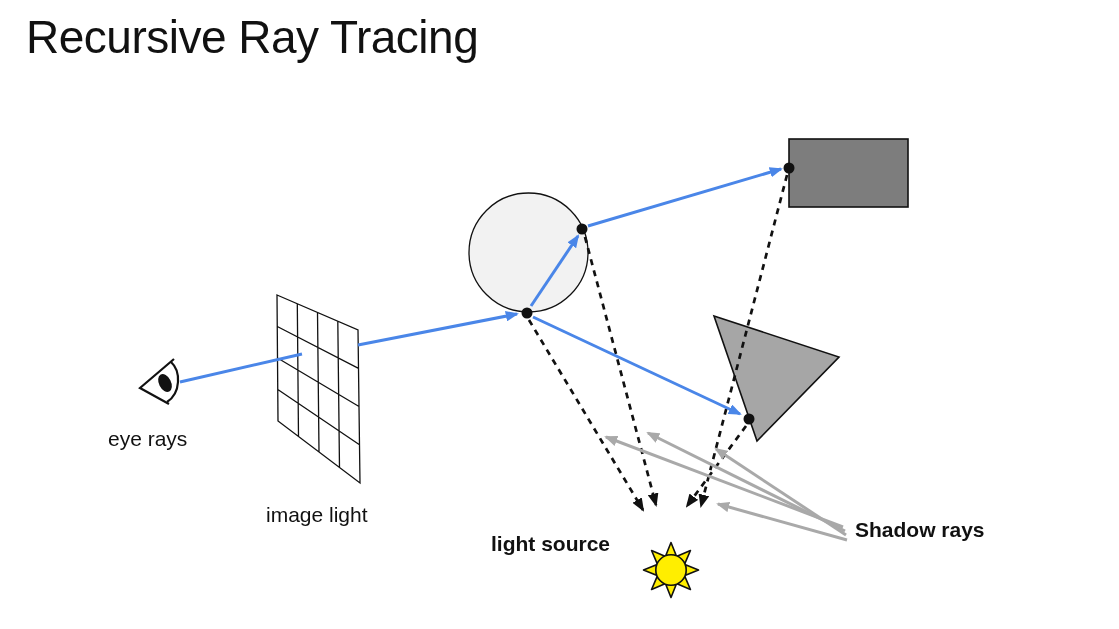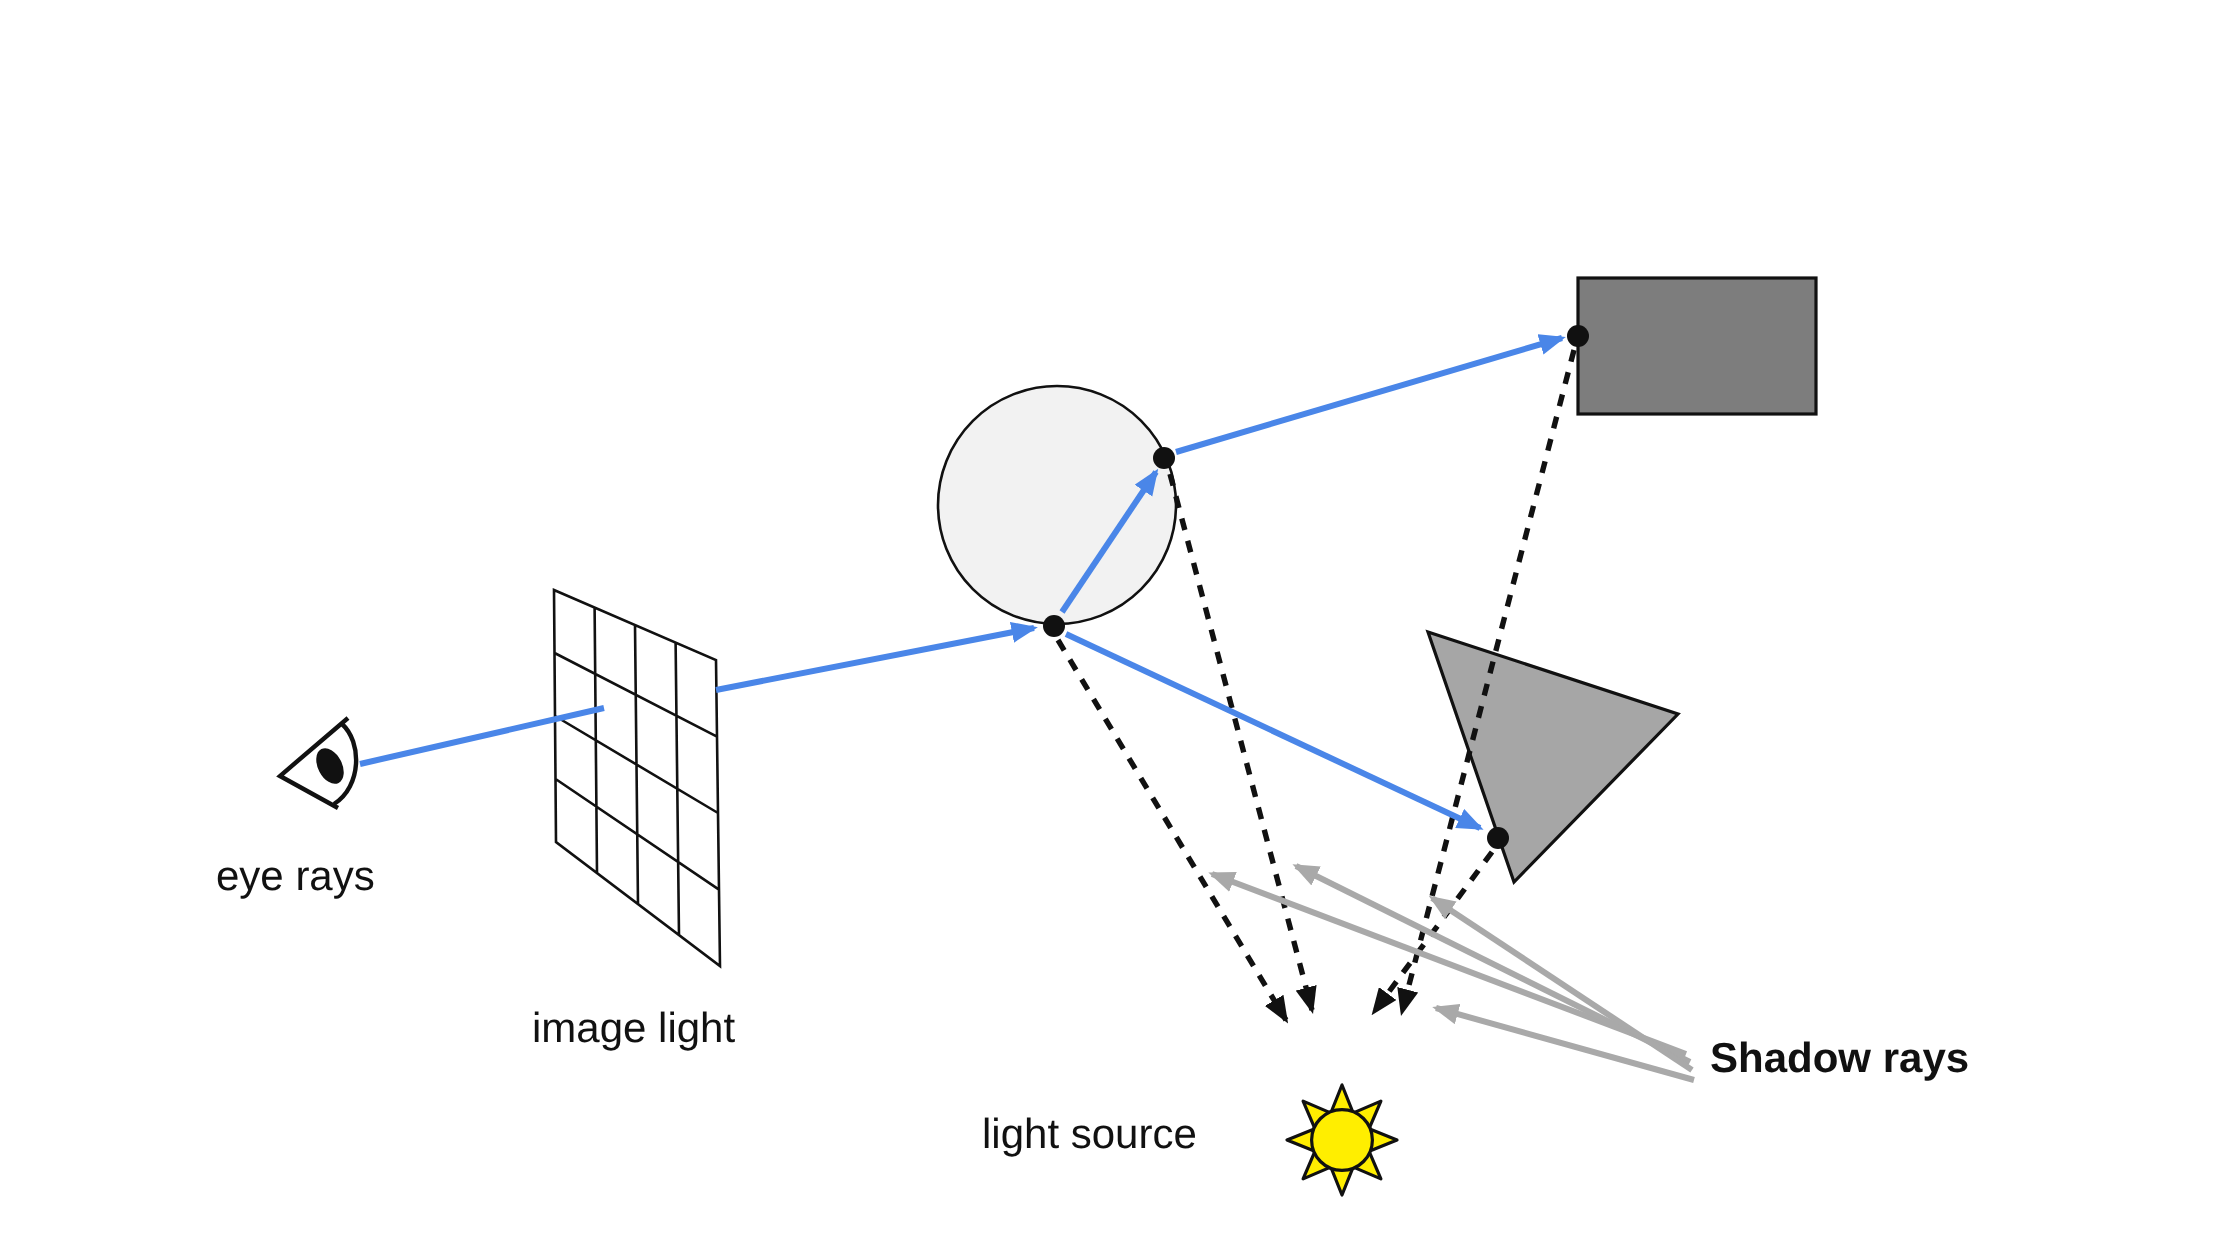"Recursive Ray Tracing" h1.slide-title { html: none -> <h1>Recursive Ray Tracing</h1> }
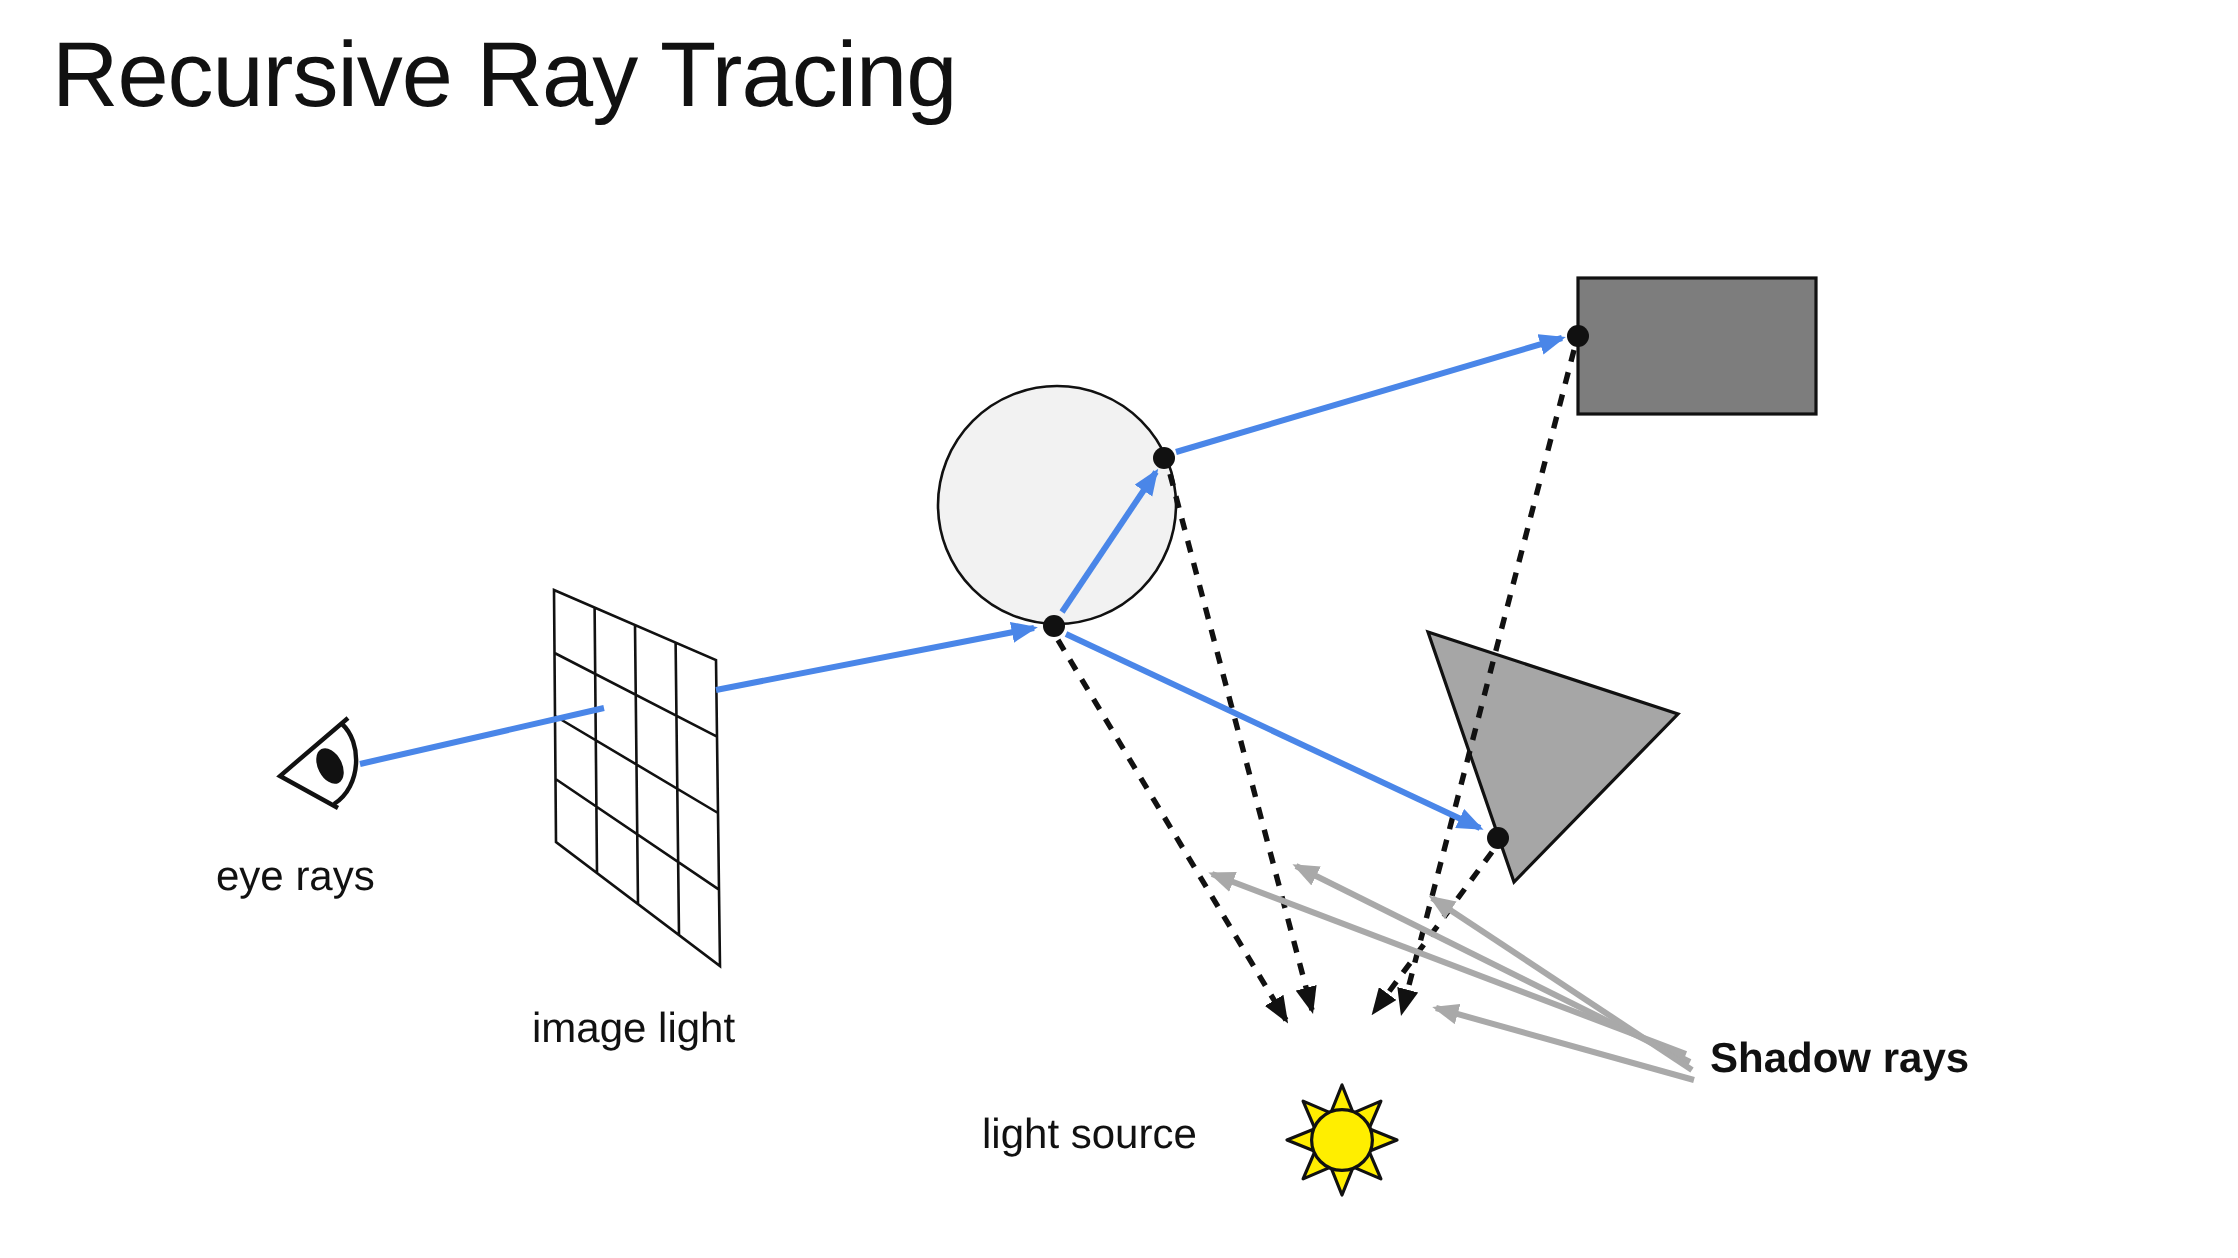"light source" div.label { font-weight: none -> bold; top: 556px -> 532px }
